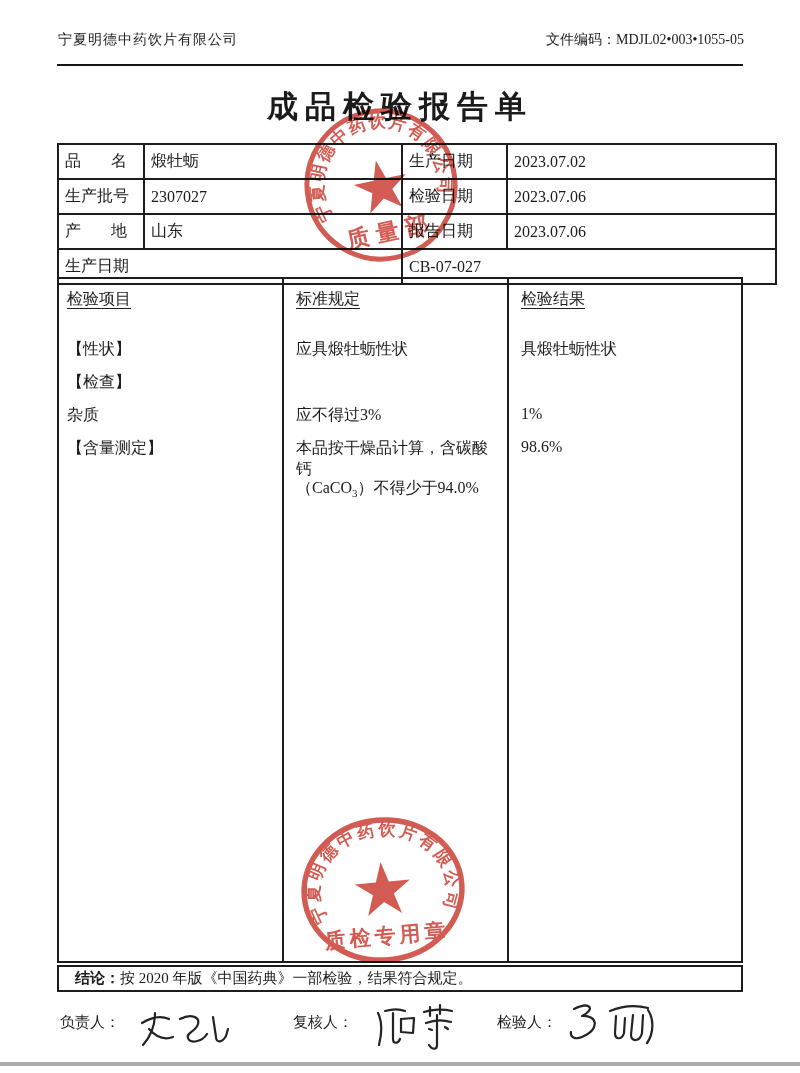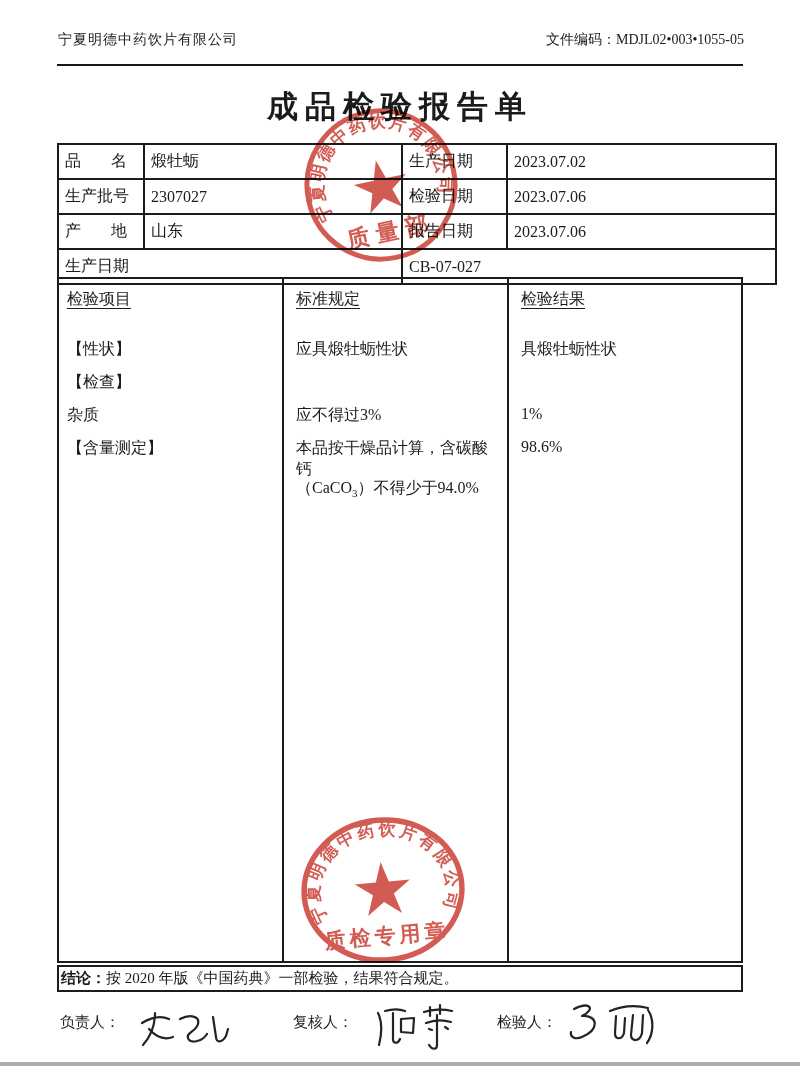"结论：" .concl { padding-left: 2px -> 16px }
